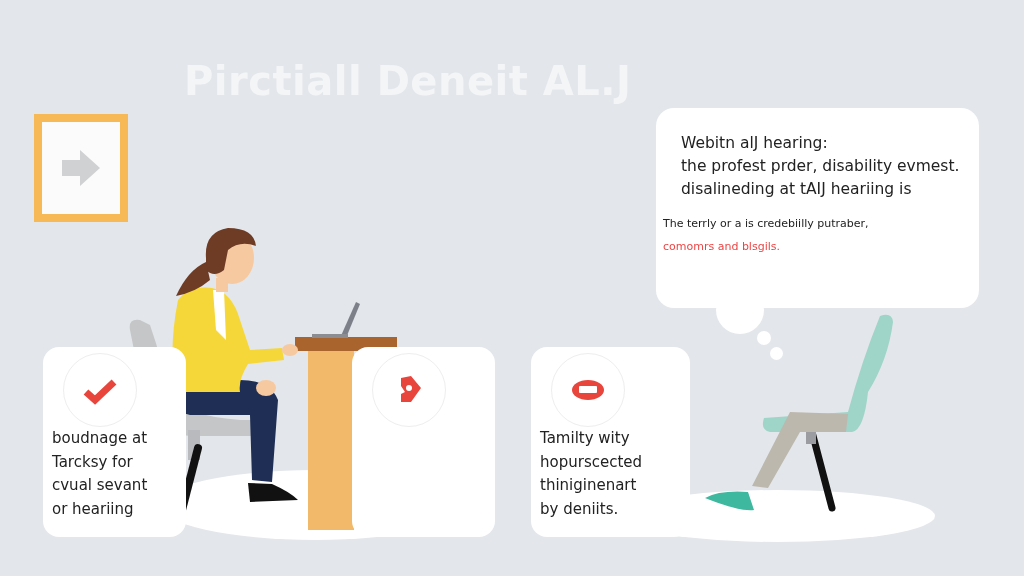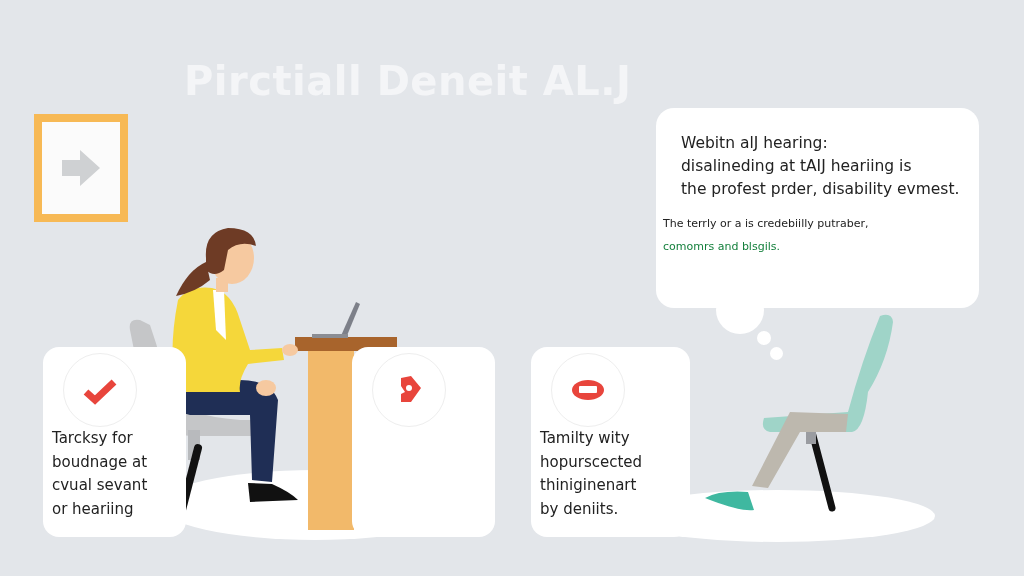"disalineding at tAIJ heariing is" div { order: before "the profest prder, disability evmest." -> after "the profest prder, disability evmest." }
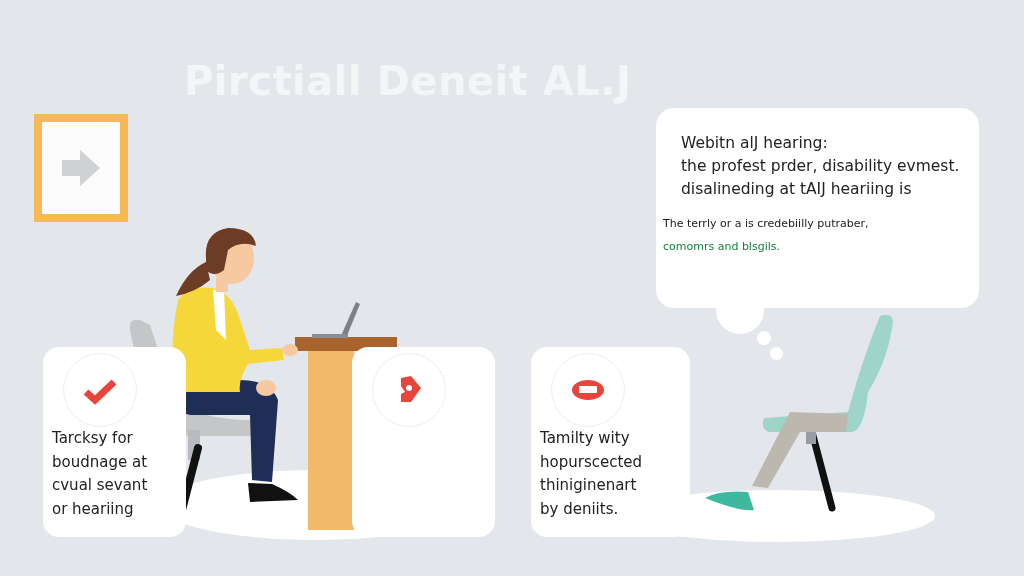"comomrs and blsgils." .speech .red { color: #15803d -> #ef4444 }
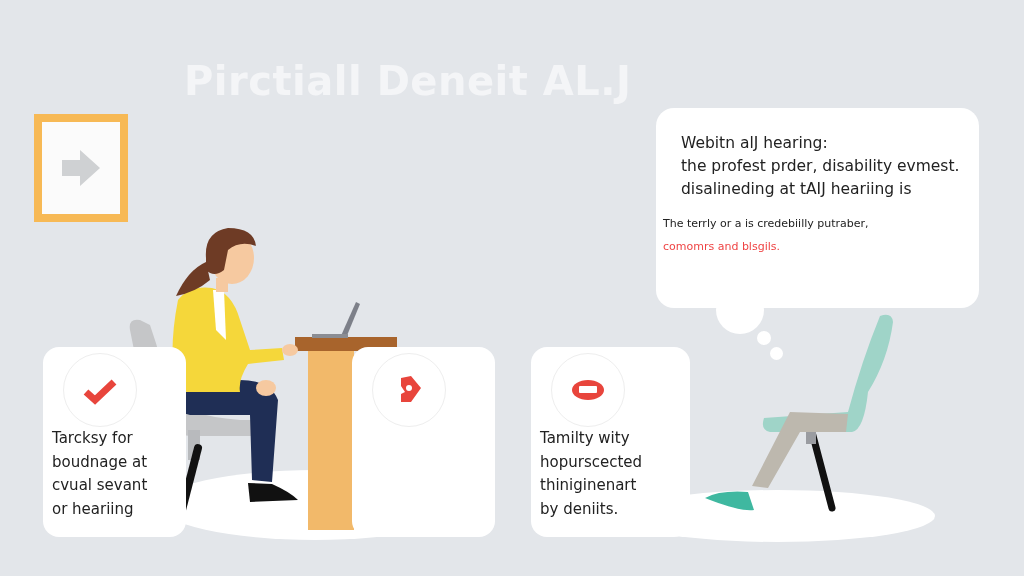"Tarcksy for" div { order: before "boudnage at" -> after "boudnage at" }
